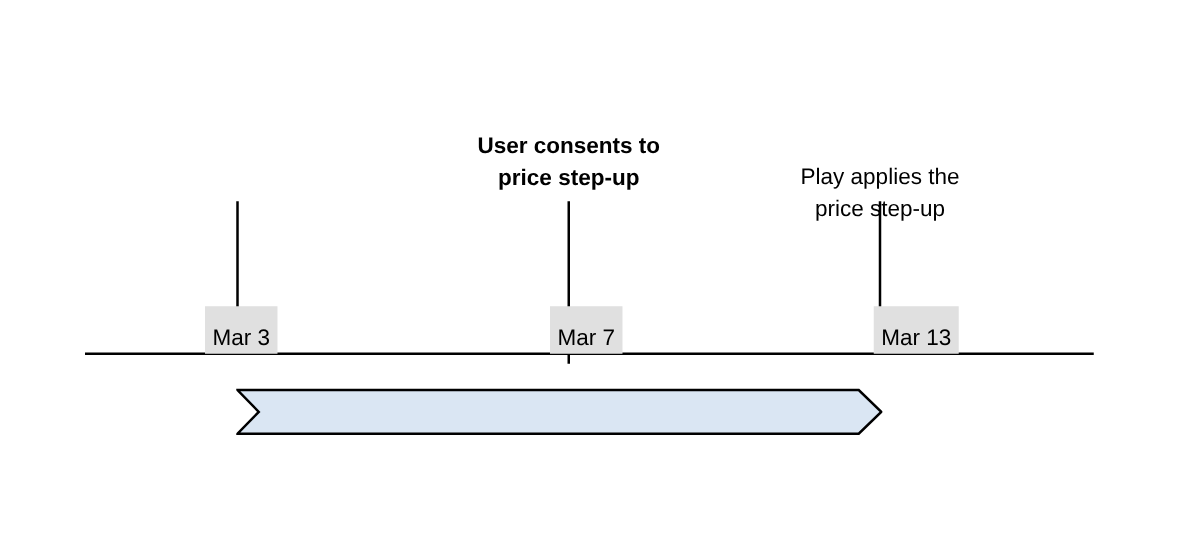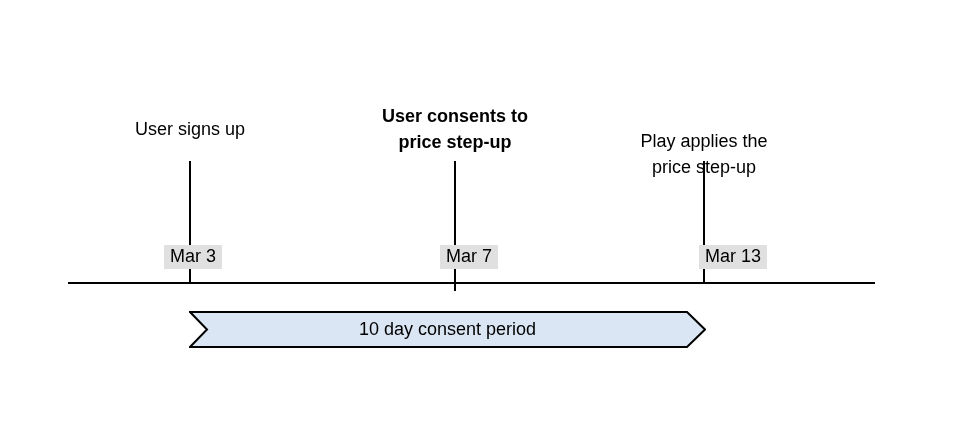"User signs up" div.event-label { html: <div>User signs up</div> -> none }
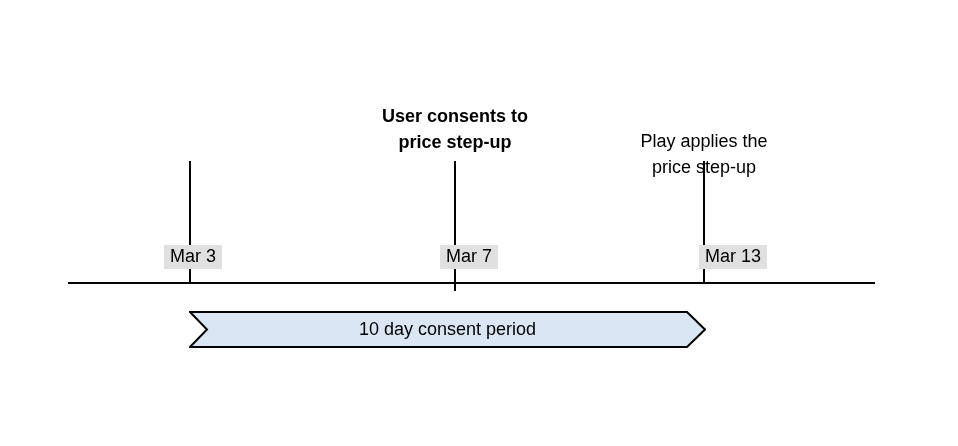"Mar 3" .date-badge { padding: 1px 6px 2px 6px -> 15px 6px 2px 6px }
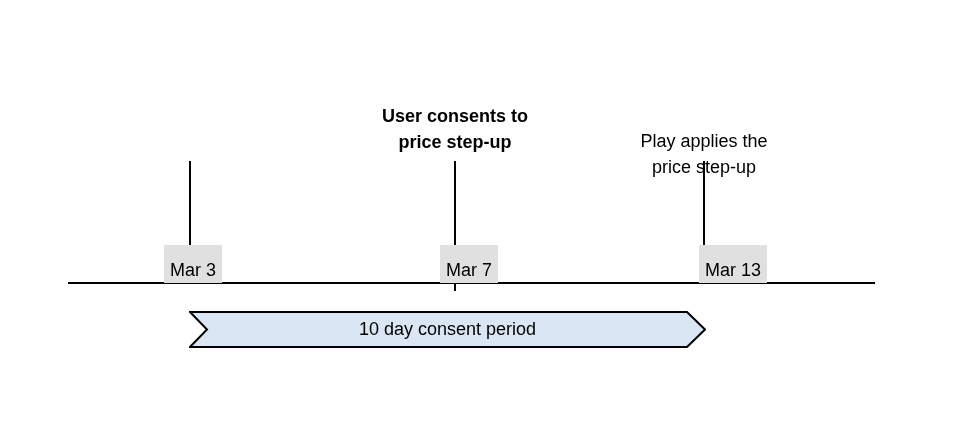"10 day consent period" div { html: <div>10 day consent period</div> -> none }
